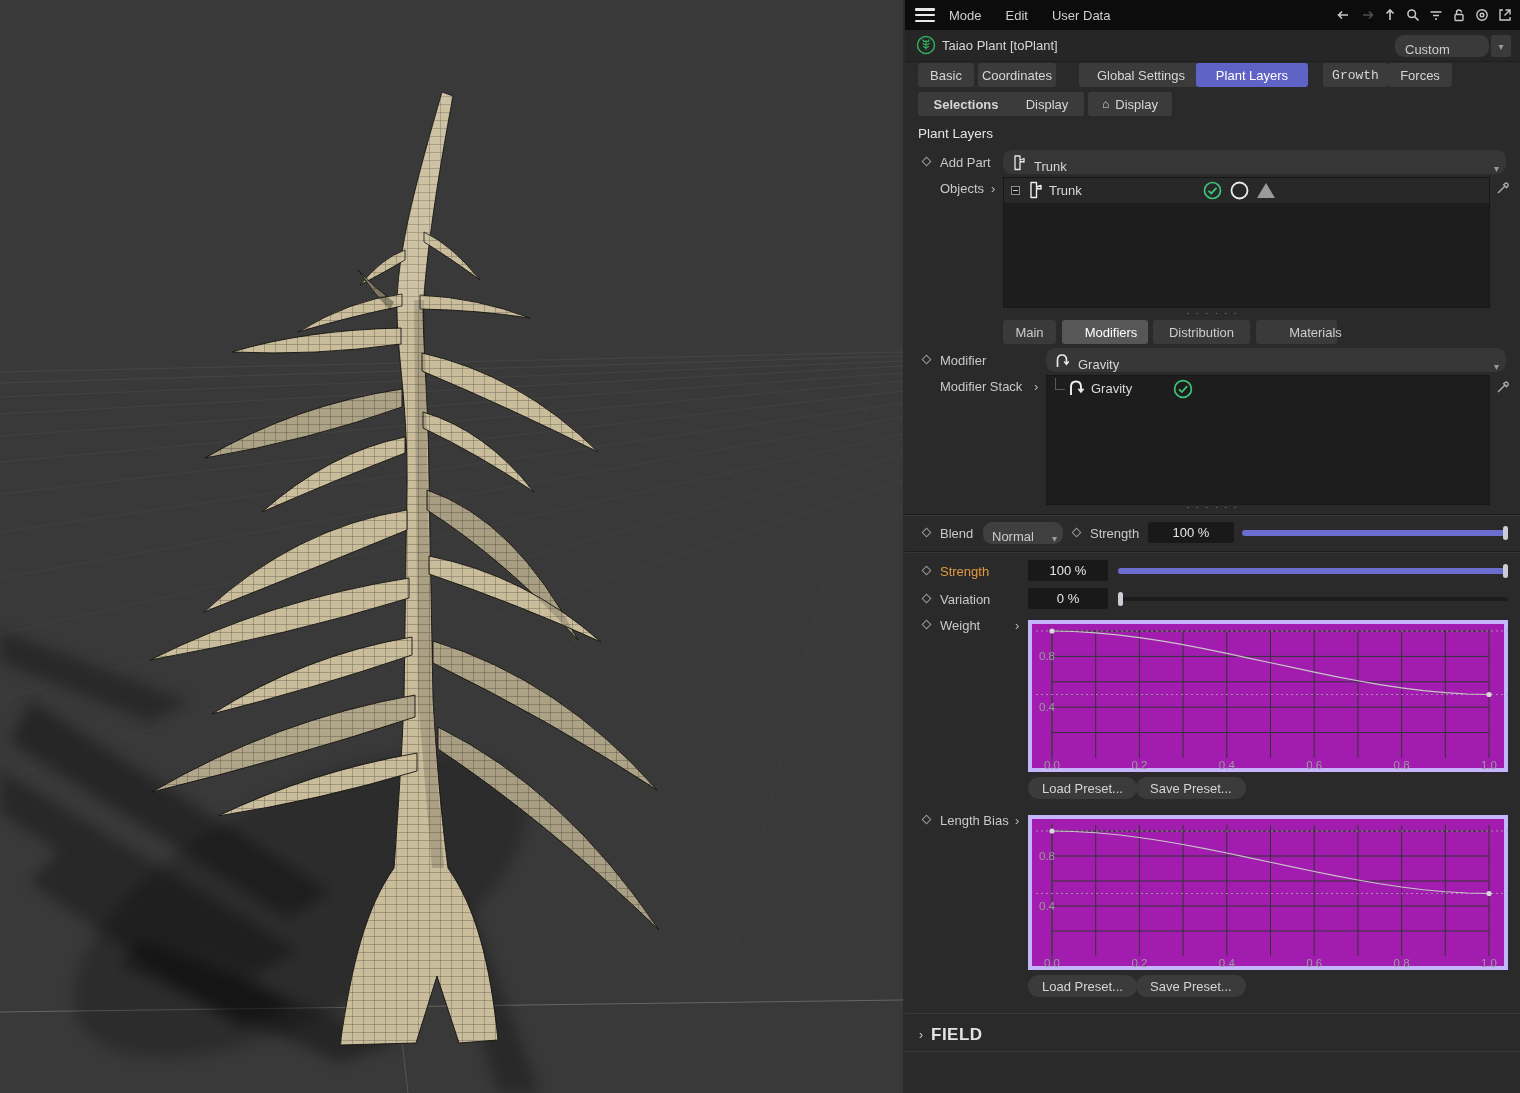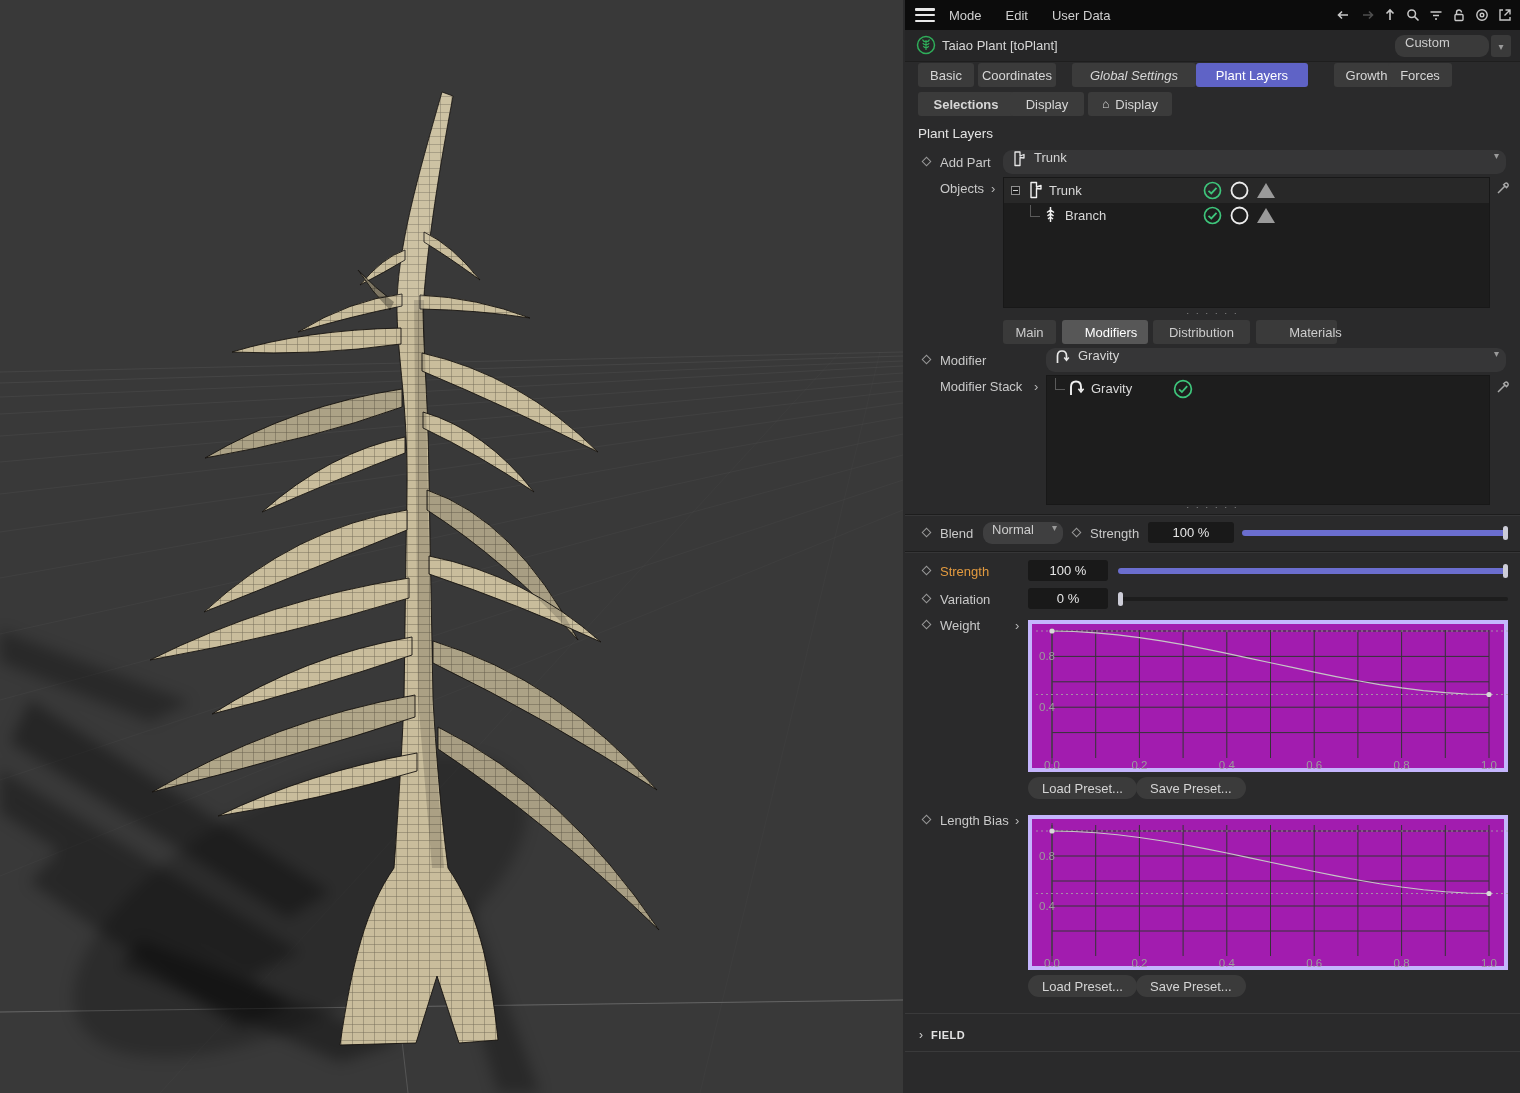"Custom" .dropdown { align-items: flex-start -> flex-end }
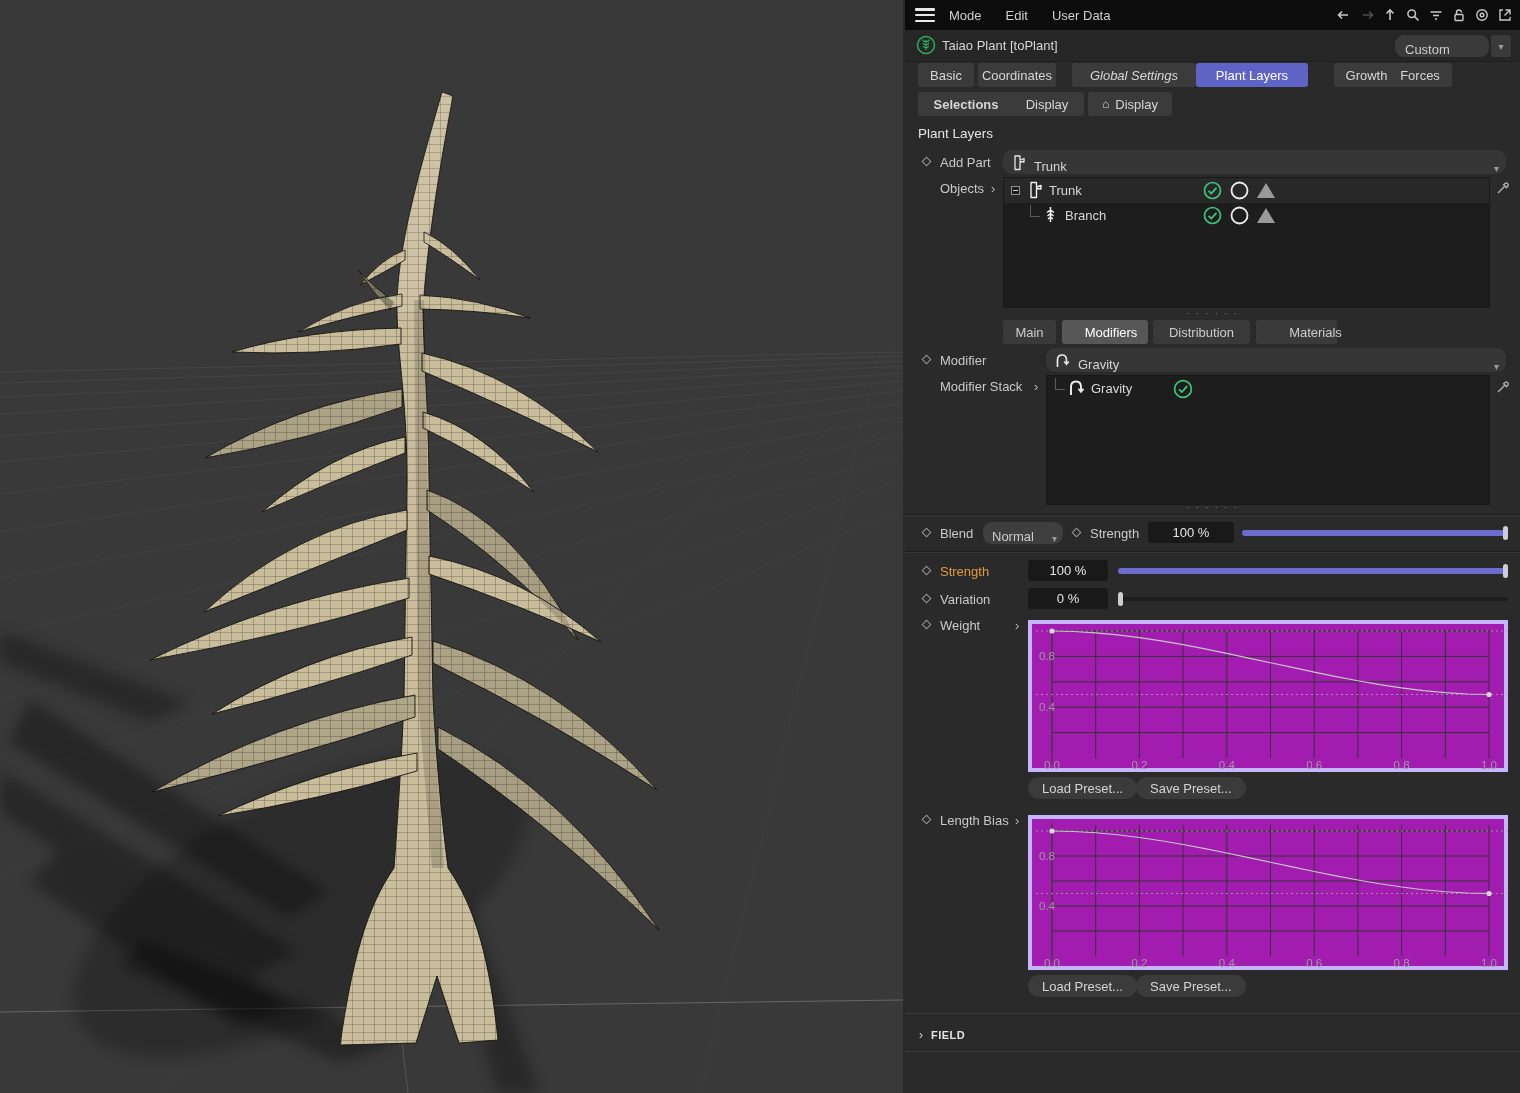"Global Settings" div.tab { font-style: italic -> none; left: 167px -> 174px }
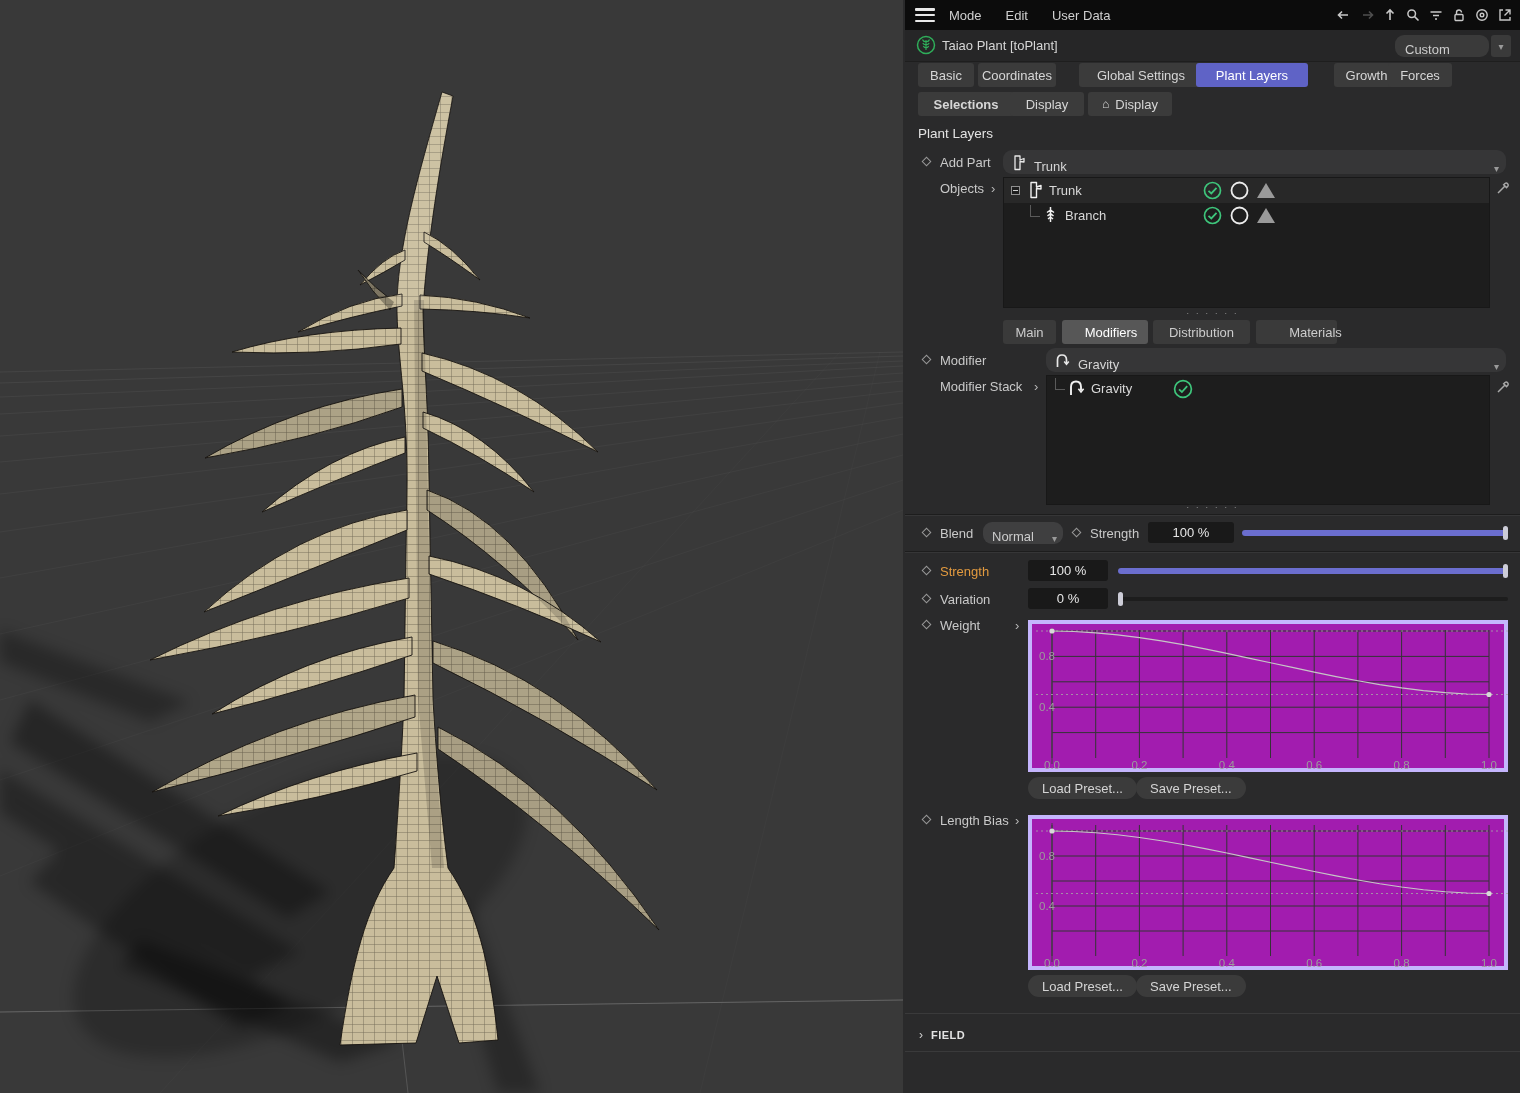"Growth" div.tab { font-family: none -> Liberation Mono, monospace; left: 429px -> 418px }
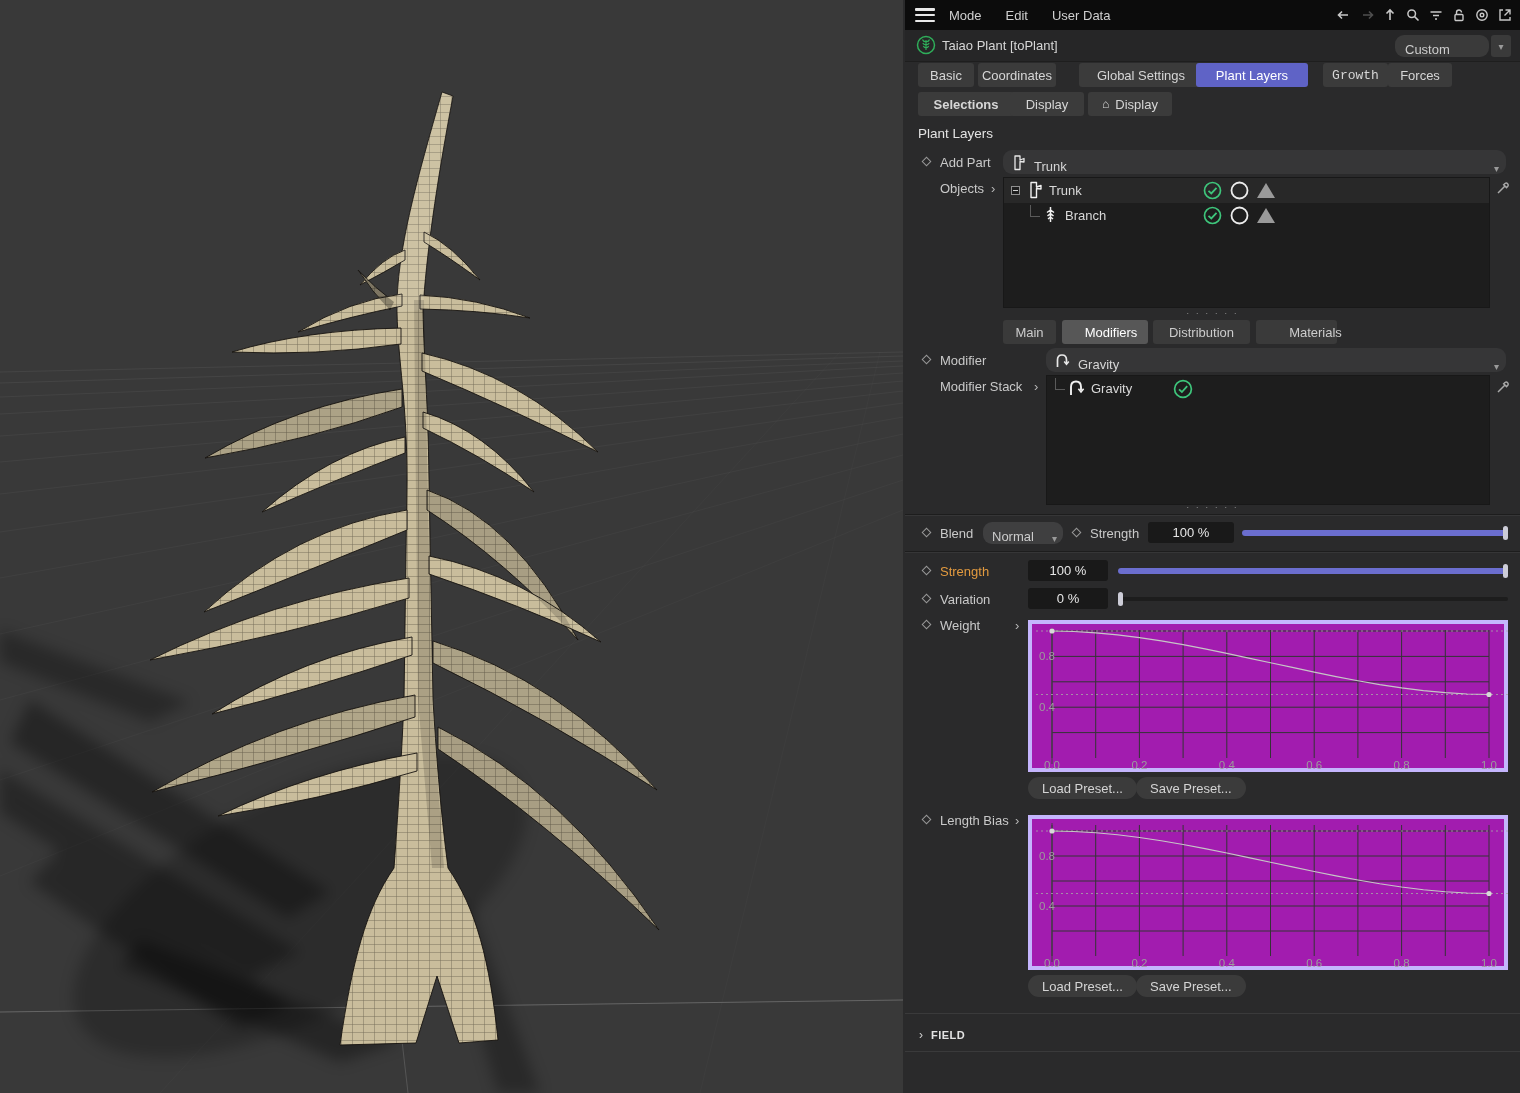"Branch" div.lrow { html: <div> <span></span> <span><svg> <path></path> </svg></span> <span>Branch</span> <span> <svg> <circle></circle> <path></path> </svg> <svg> <circle></circle> </svg> <span></span> </span> </div> -> none }
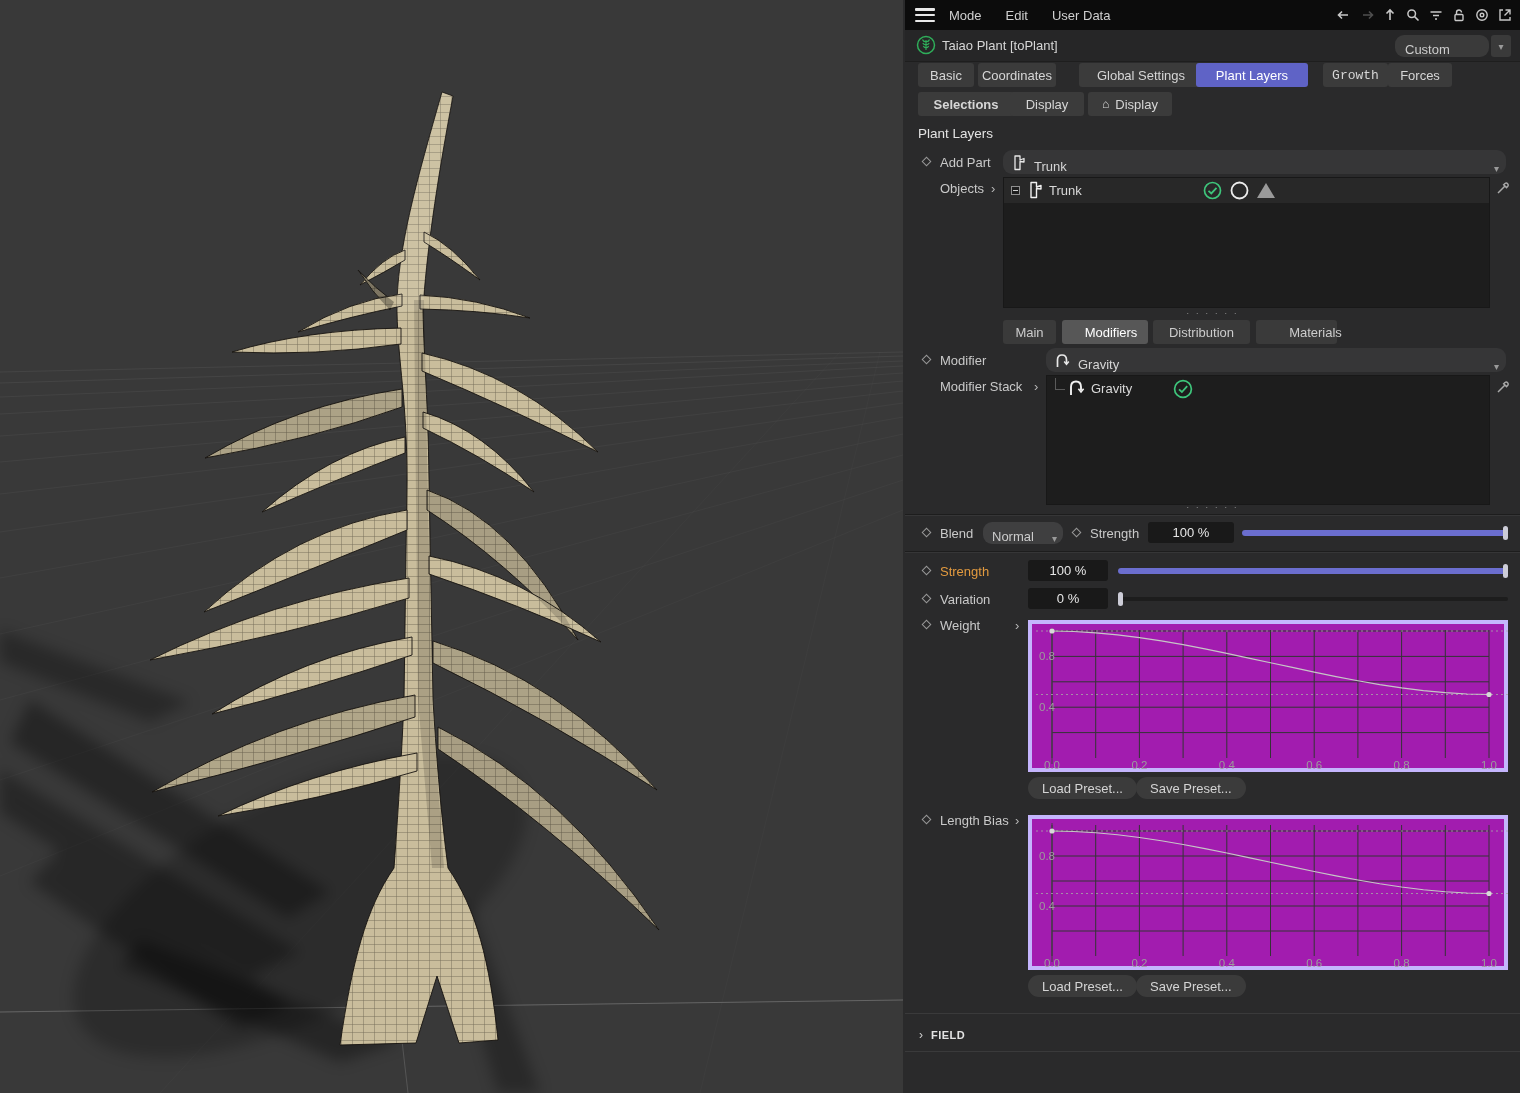"FIELD" #field-header .ftxt { font-size: 11px -> 17px }
